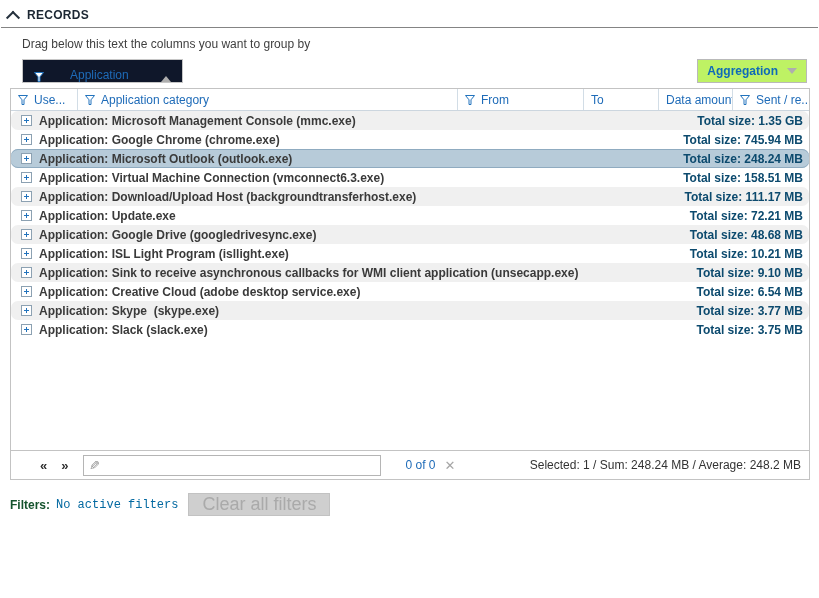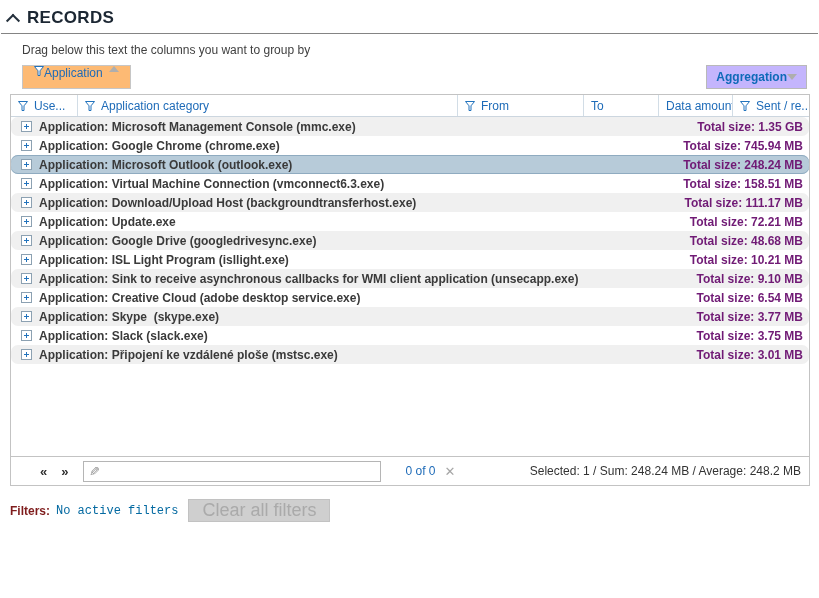"RECORDS" .records-title { font-size: 17px -> 12px }
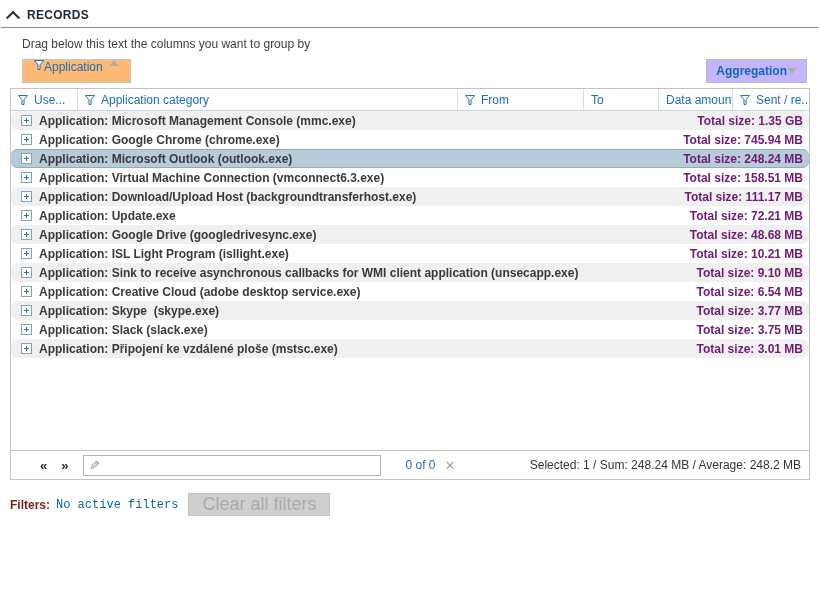"Application" .chip { align-items: flex-start -> flex-end; background: #fdba74 -> #0f172a; gap: 0 -> 26px }
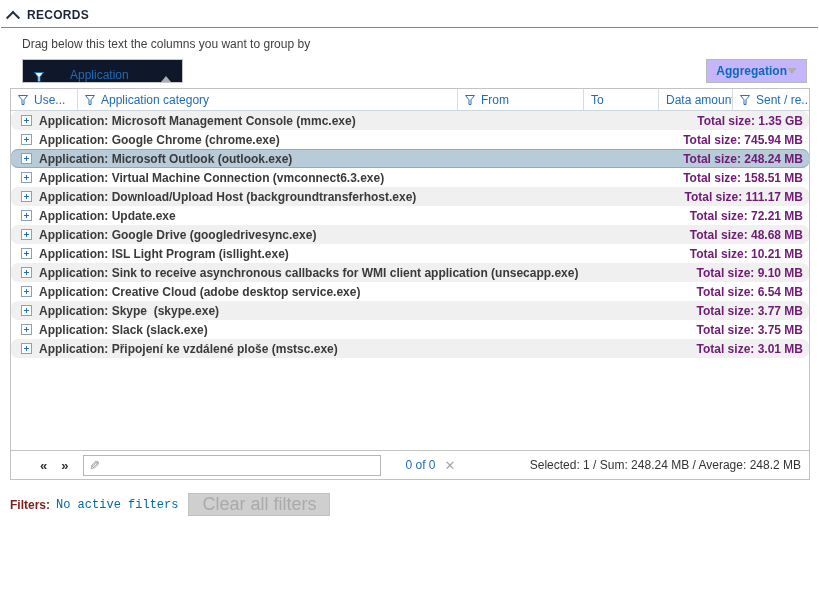"Aggregation" .agg-btn { background: #c4b5fd -> #bef264; gap: none -> 9px }
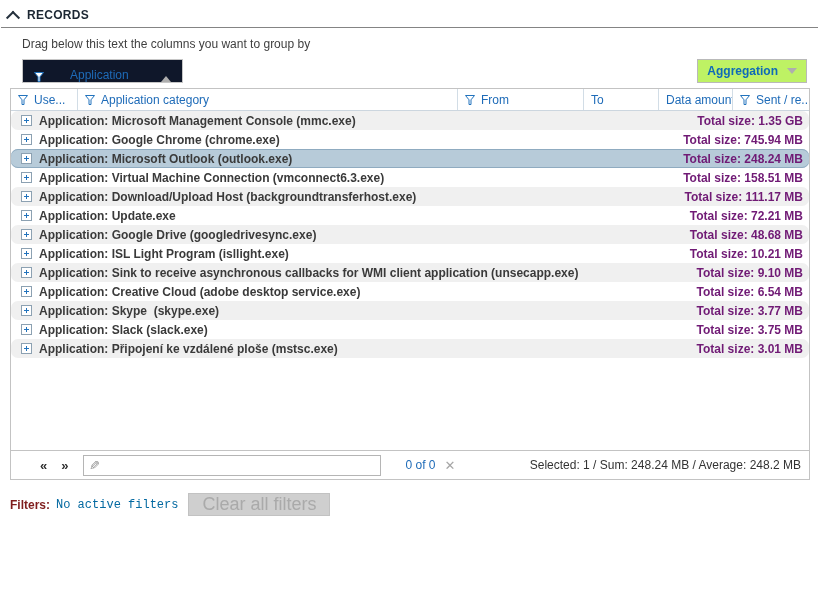"Total size: 1.35 GB" .row-total { color: #701a75 -> #0c4a6e }
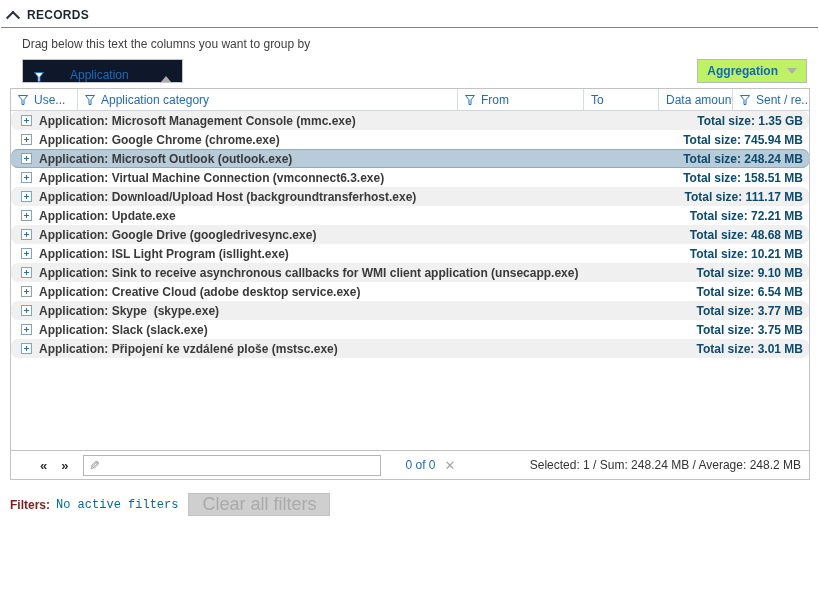"Application: Připojení ke vzdálené ploše" div.grow { html: <div> <span></span> <span>Application: Připojení ke vzdálené ploše (mstsc.exe)</span> <span>Total size: 3.01 MB</span> </div> -> none }
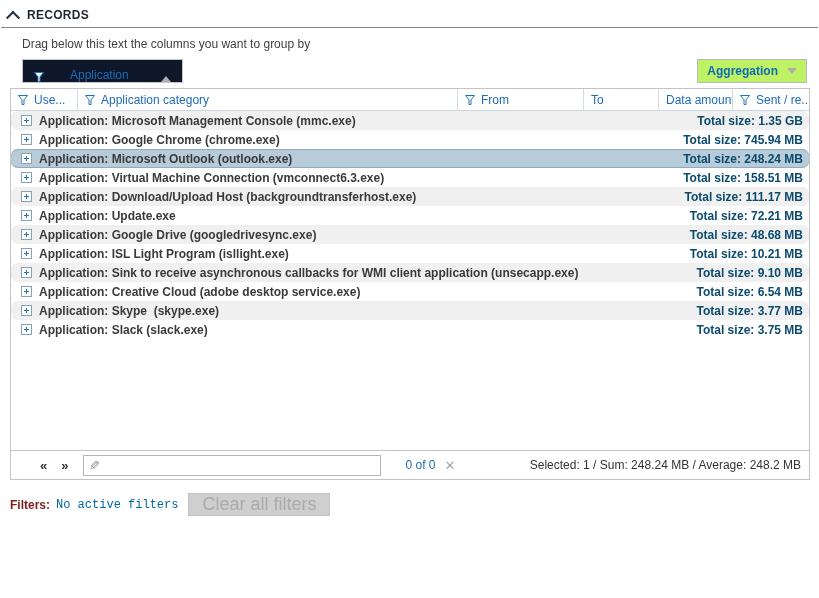"Filters:" .filters-label { color: #7f1d1d -> #14532d }
